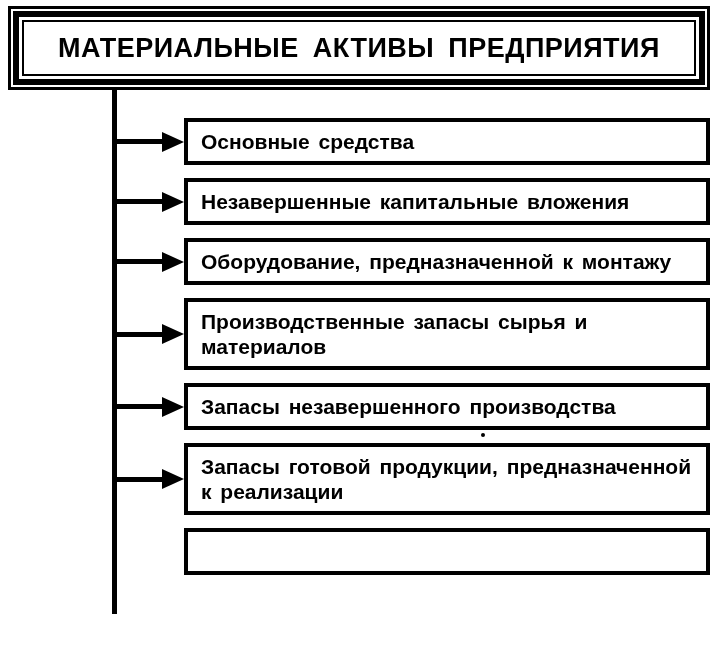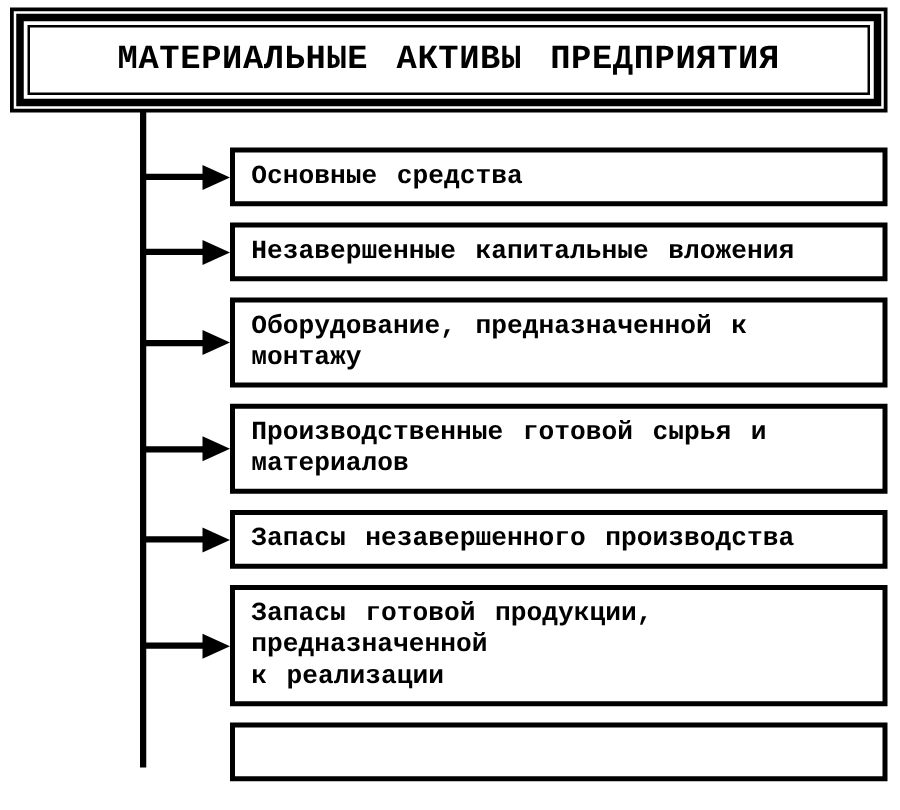"МАТЕРИАЛЬНЫЕ АКТИВЫ ПРЕДПРИЯТИЯ" .canvas { font-family: Liberation Mono, monospace -> Liberation Sans, sans-serif }
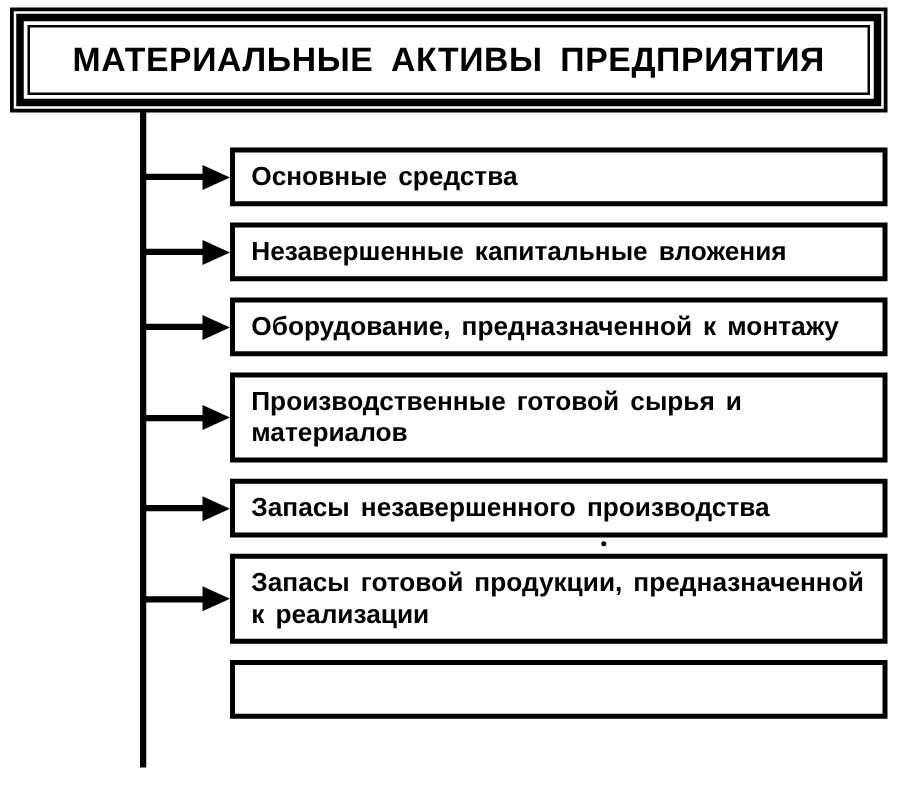"Производственные готовой сырья и" span.item-label { text: готовой -> запасы }
